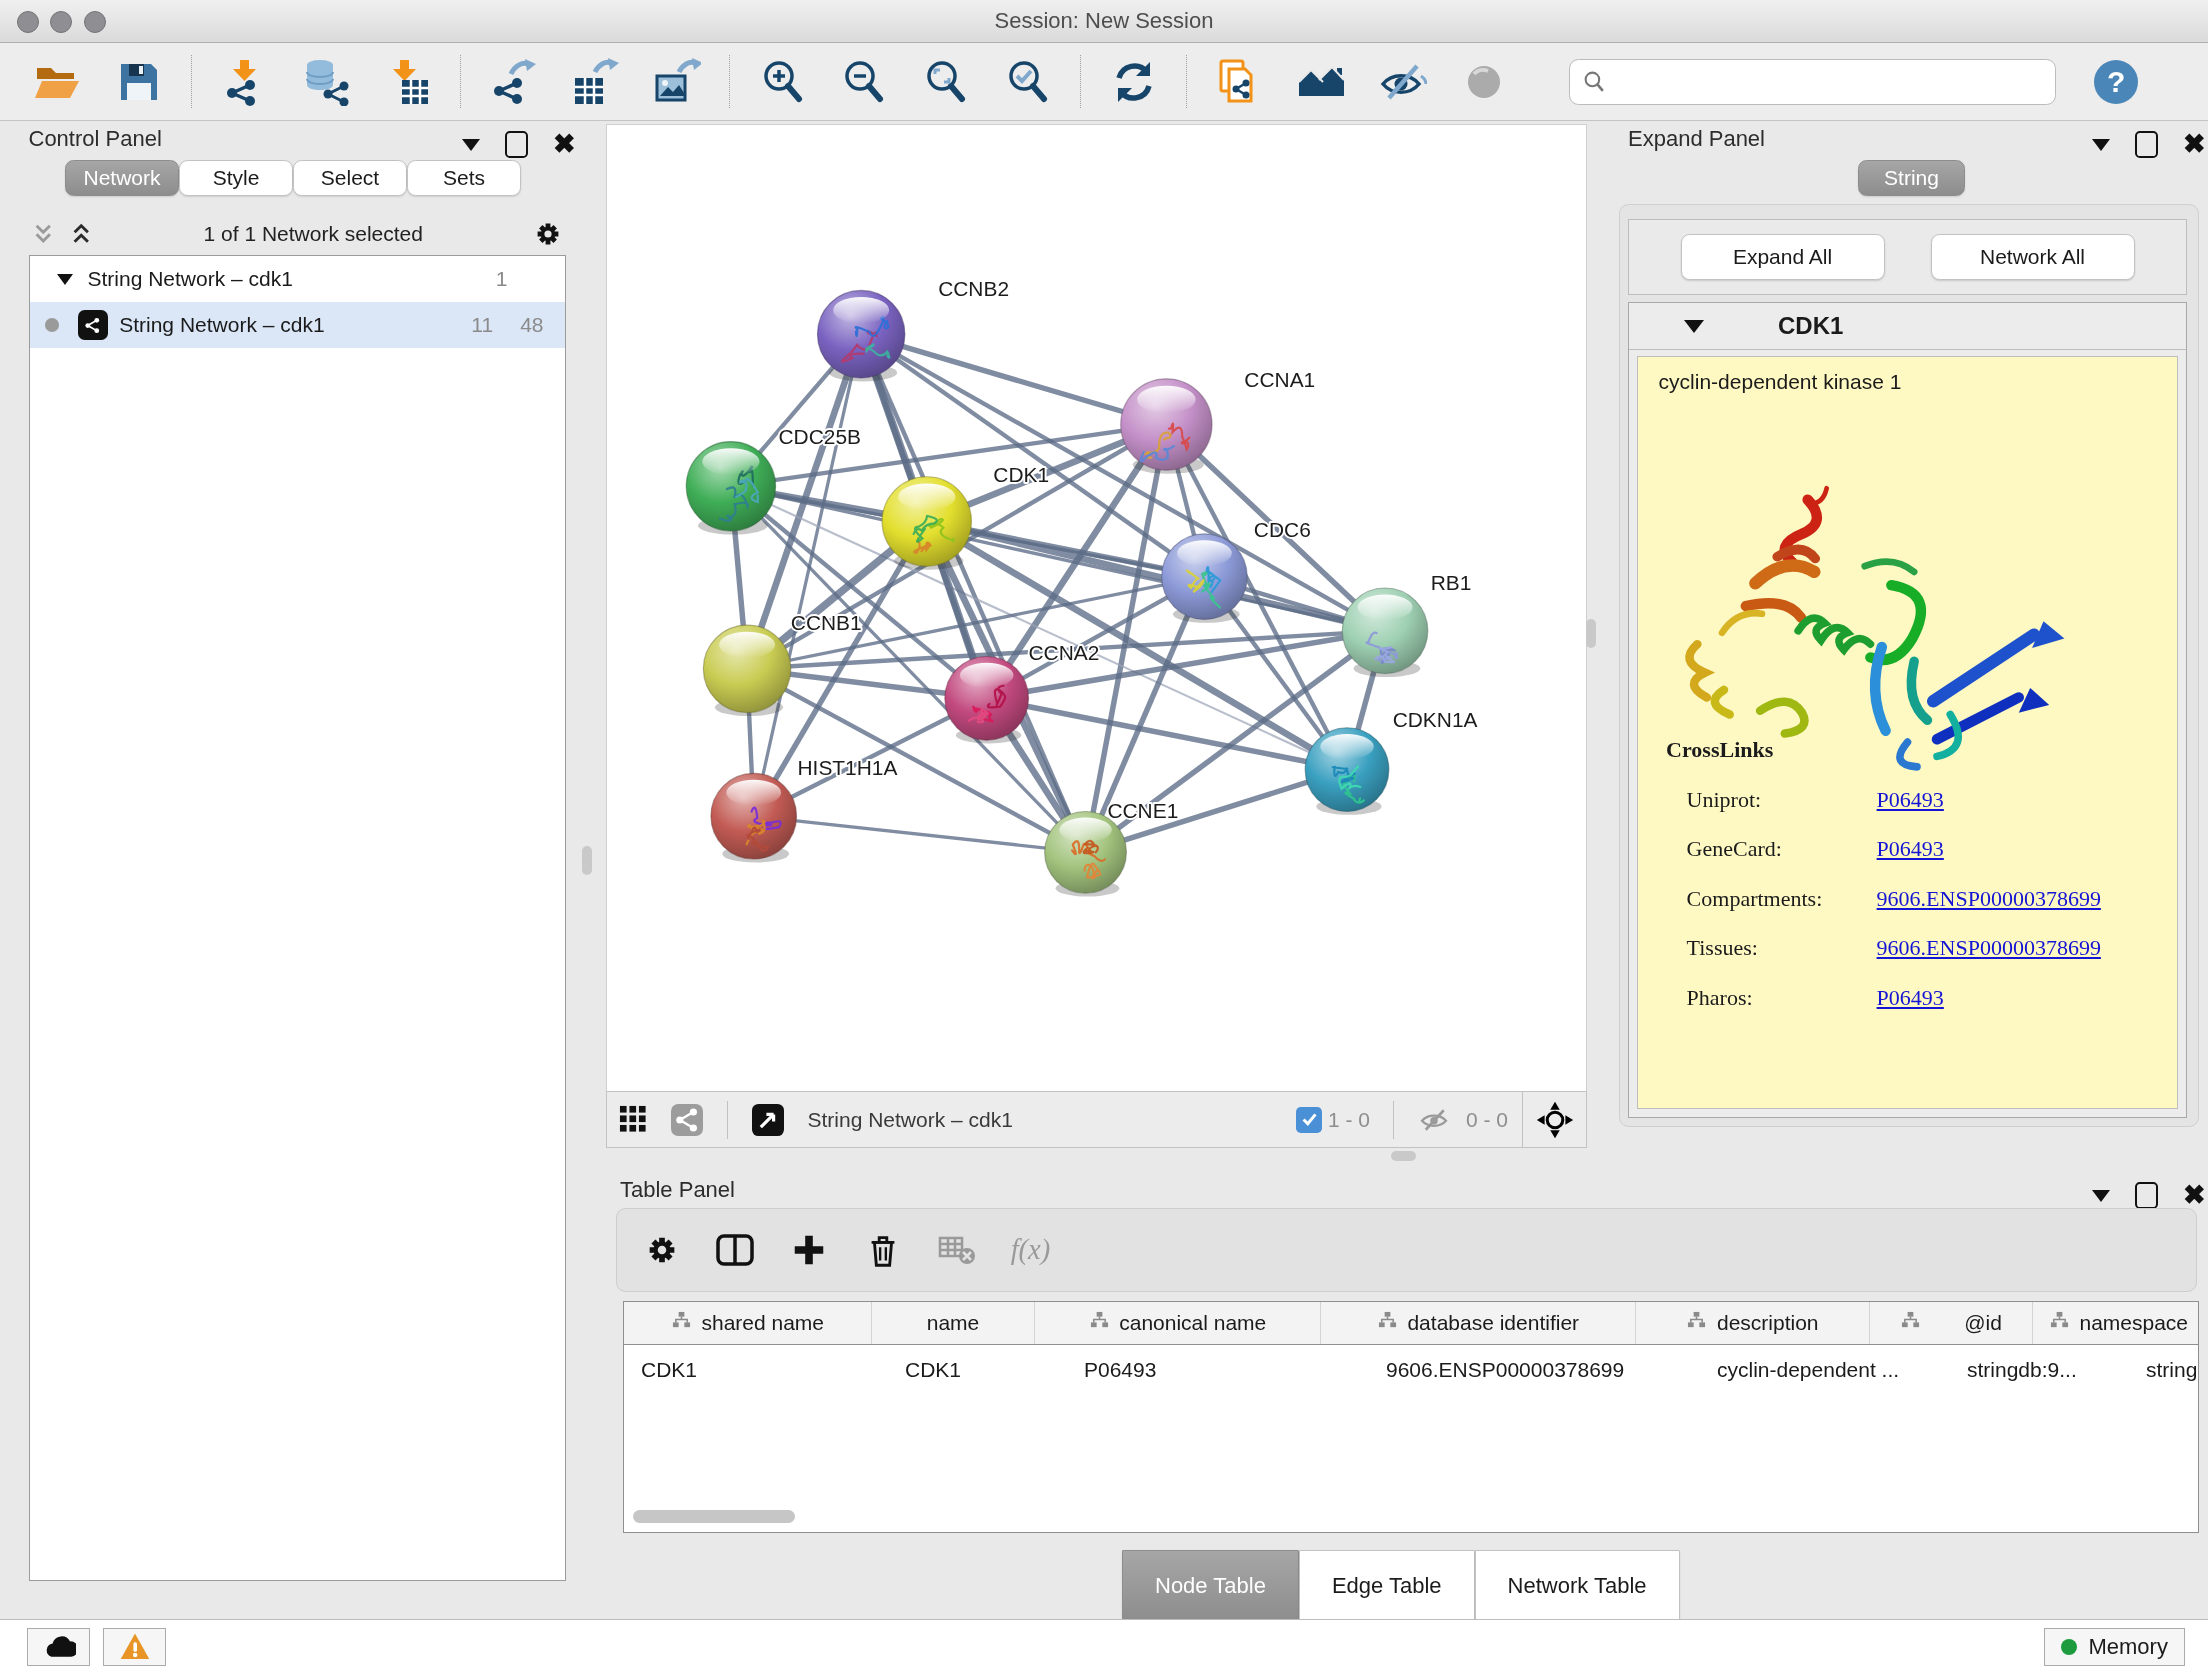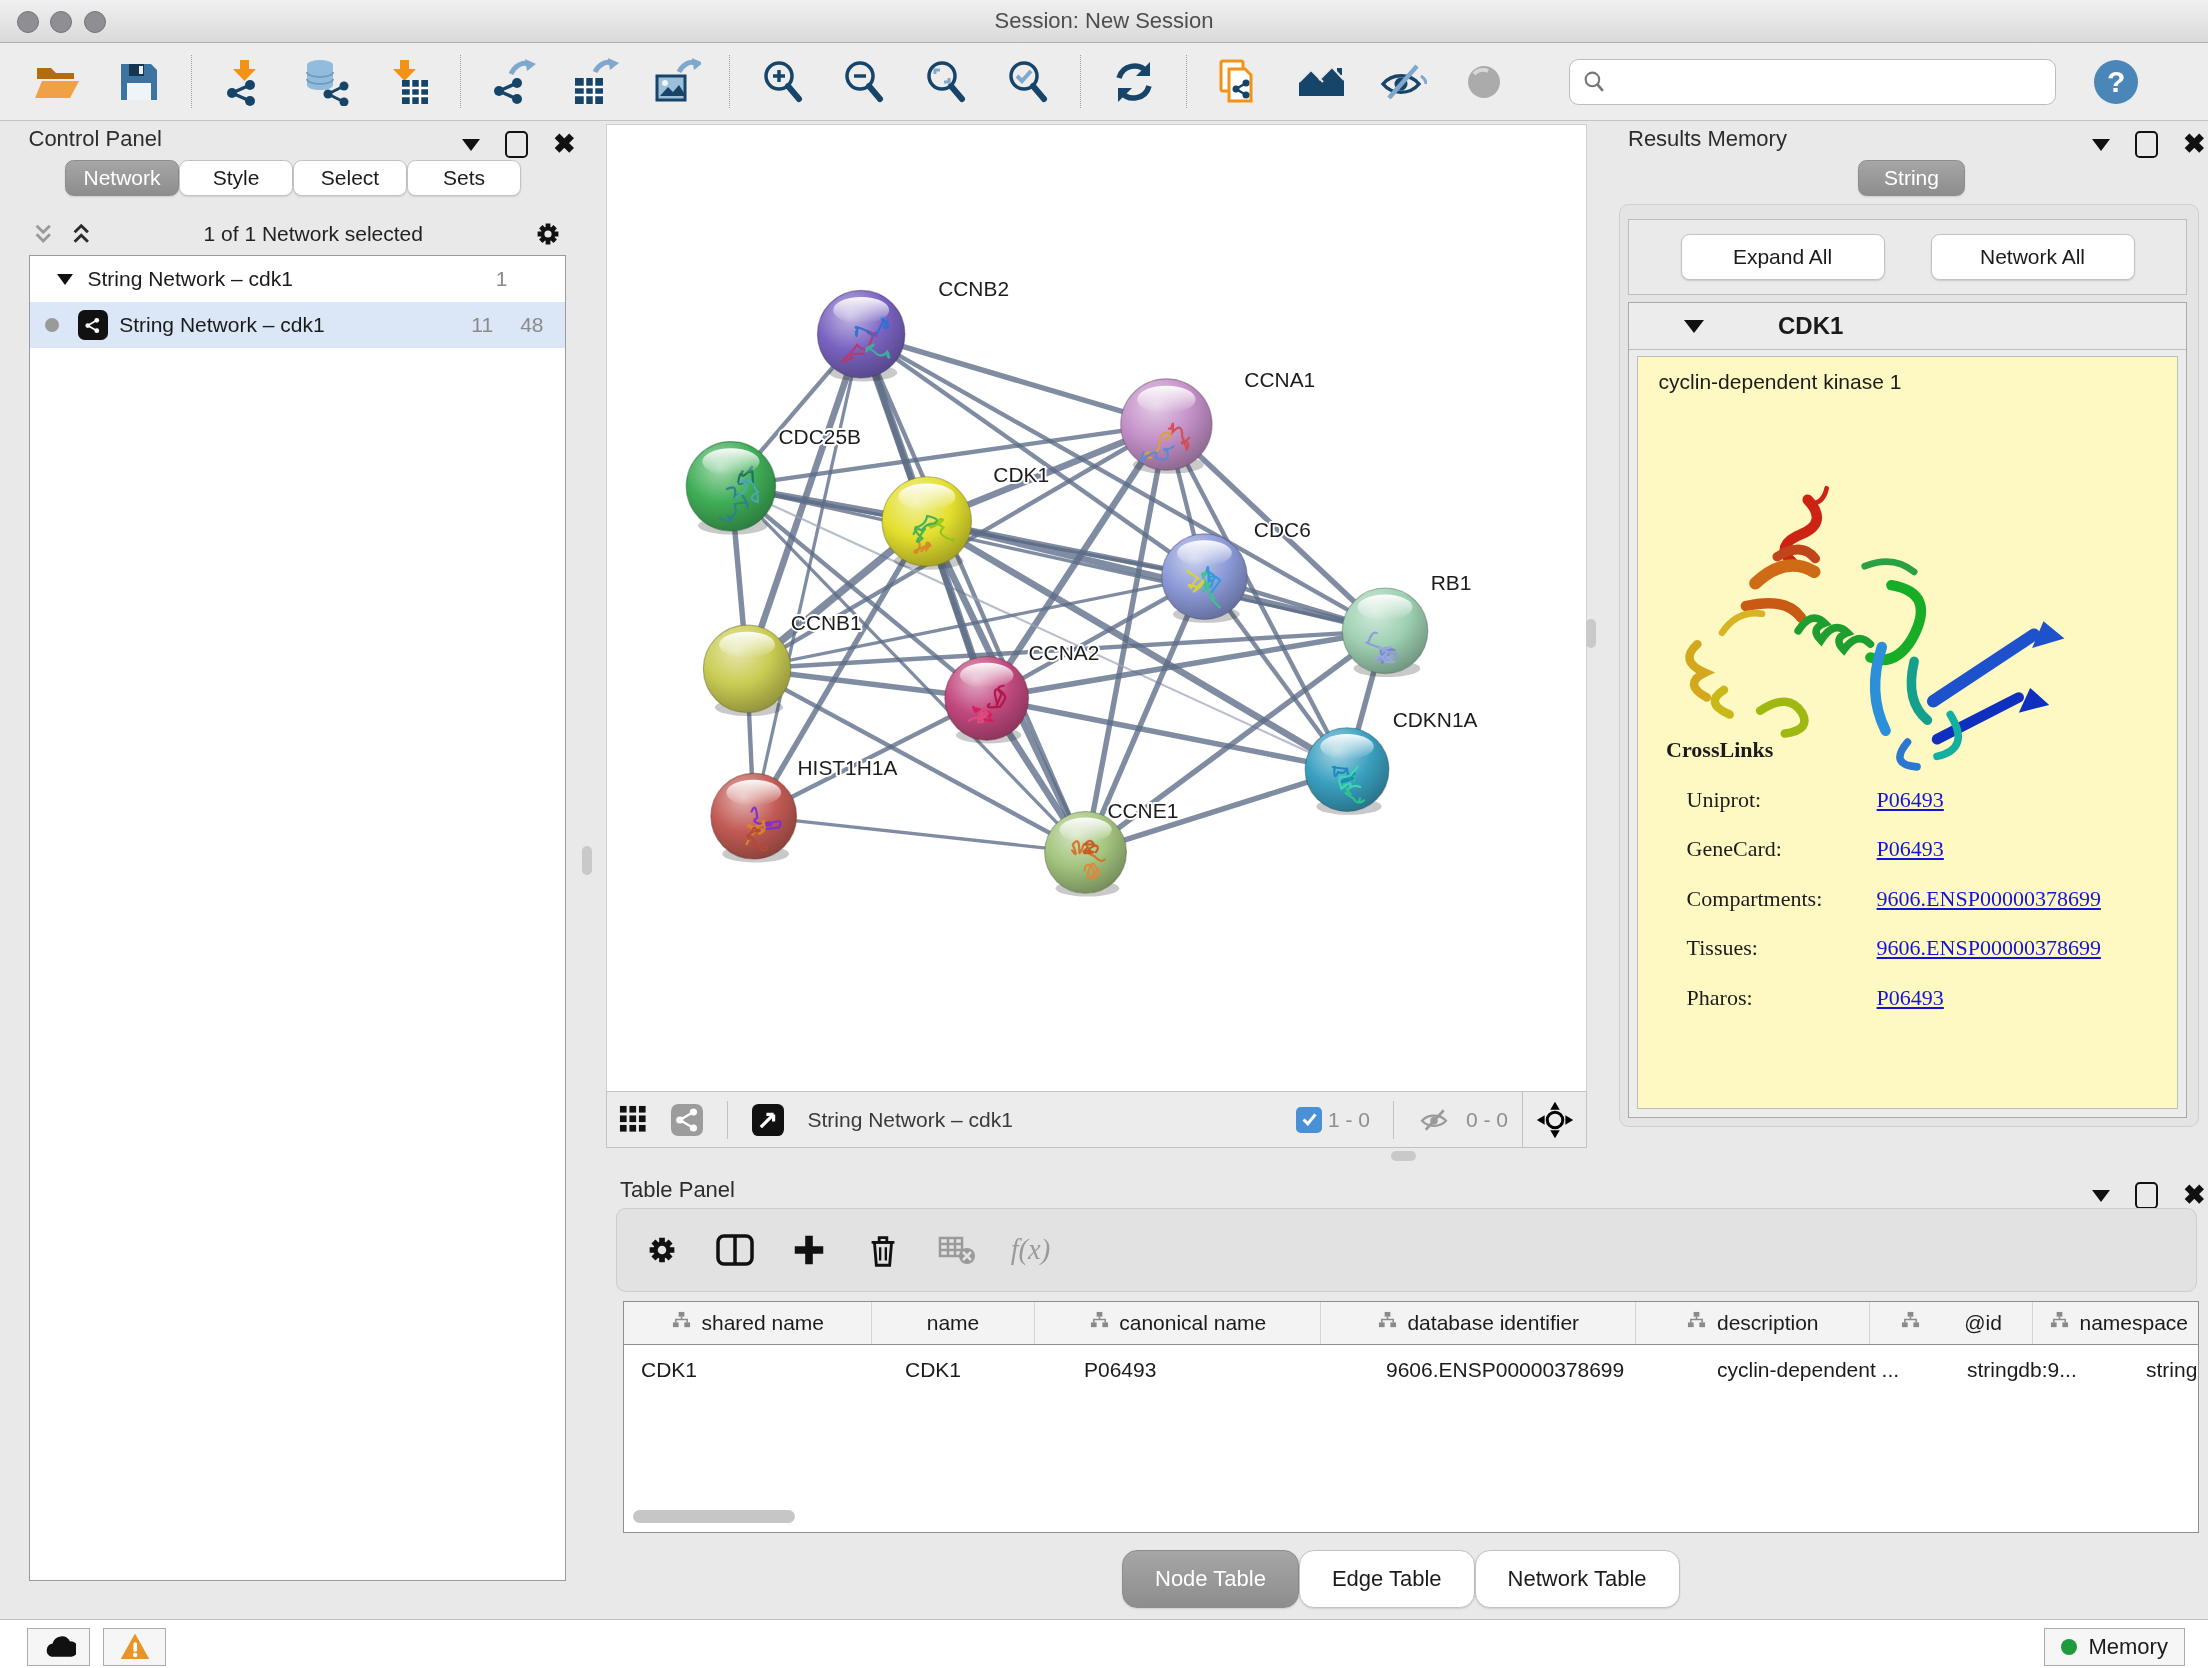"Results Memory" div.phead { text: Results Memory -> Expand Panel }
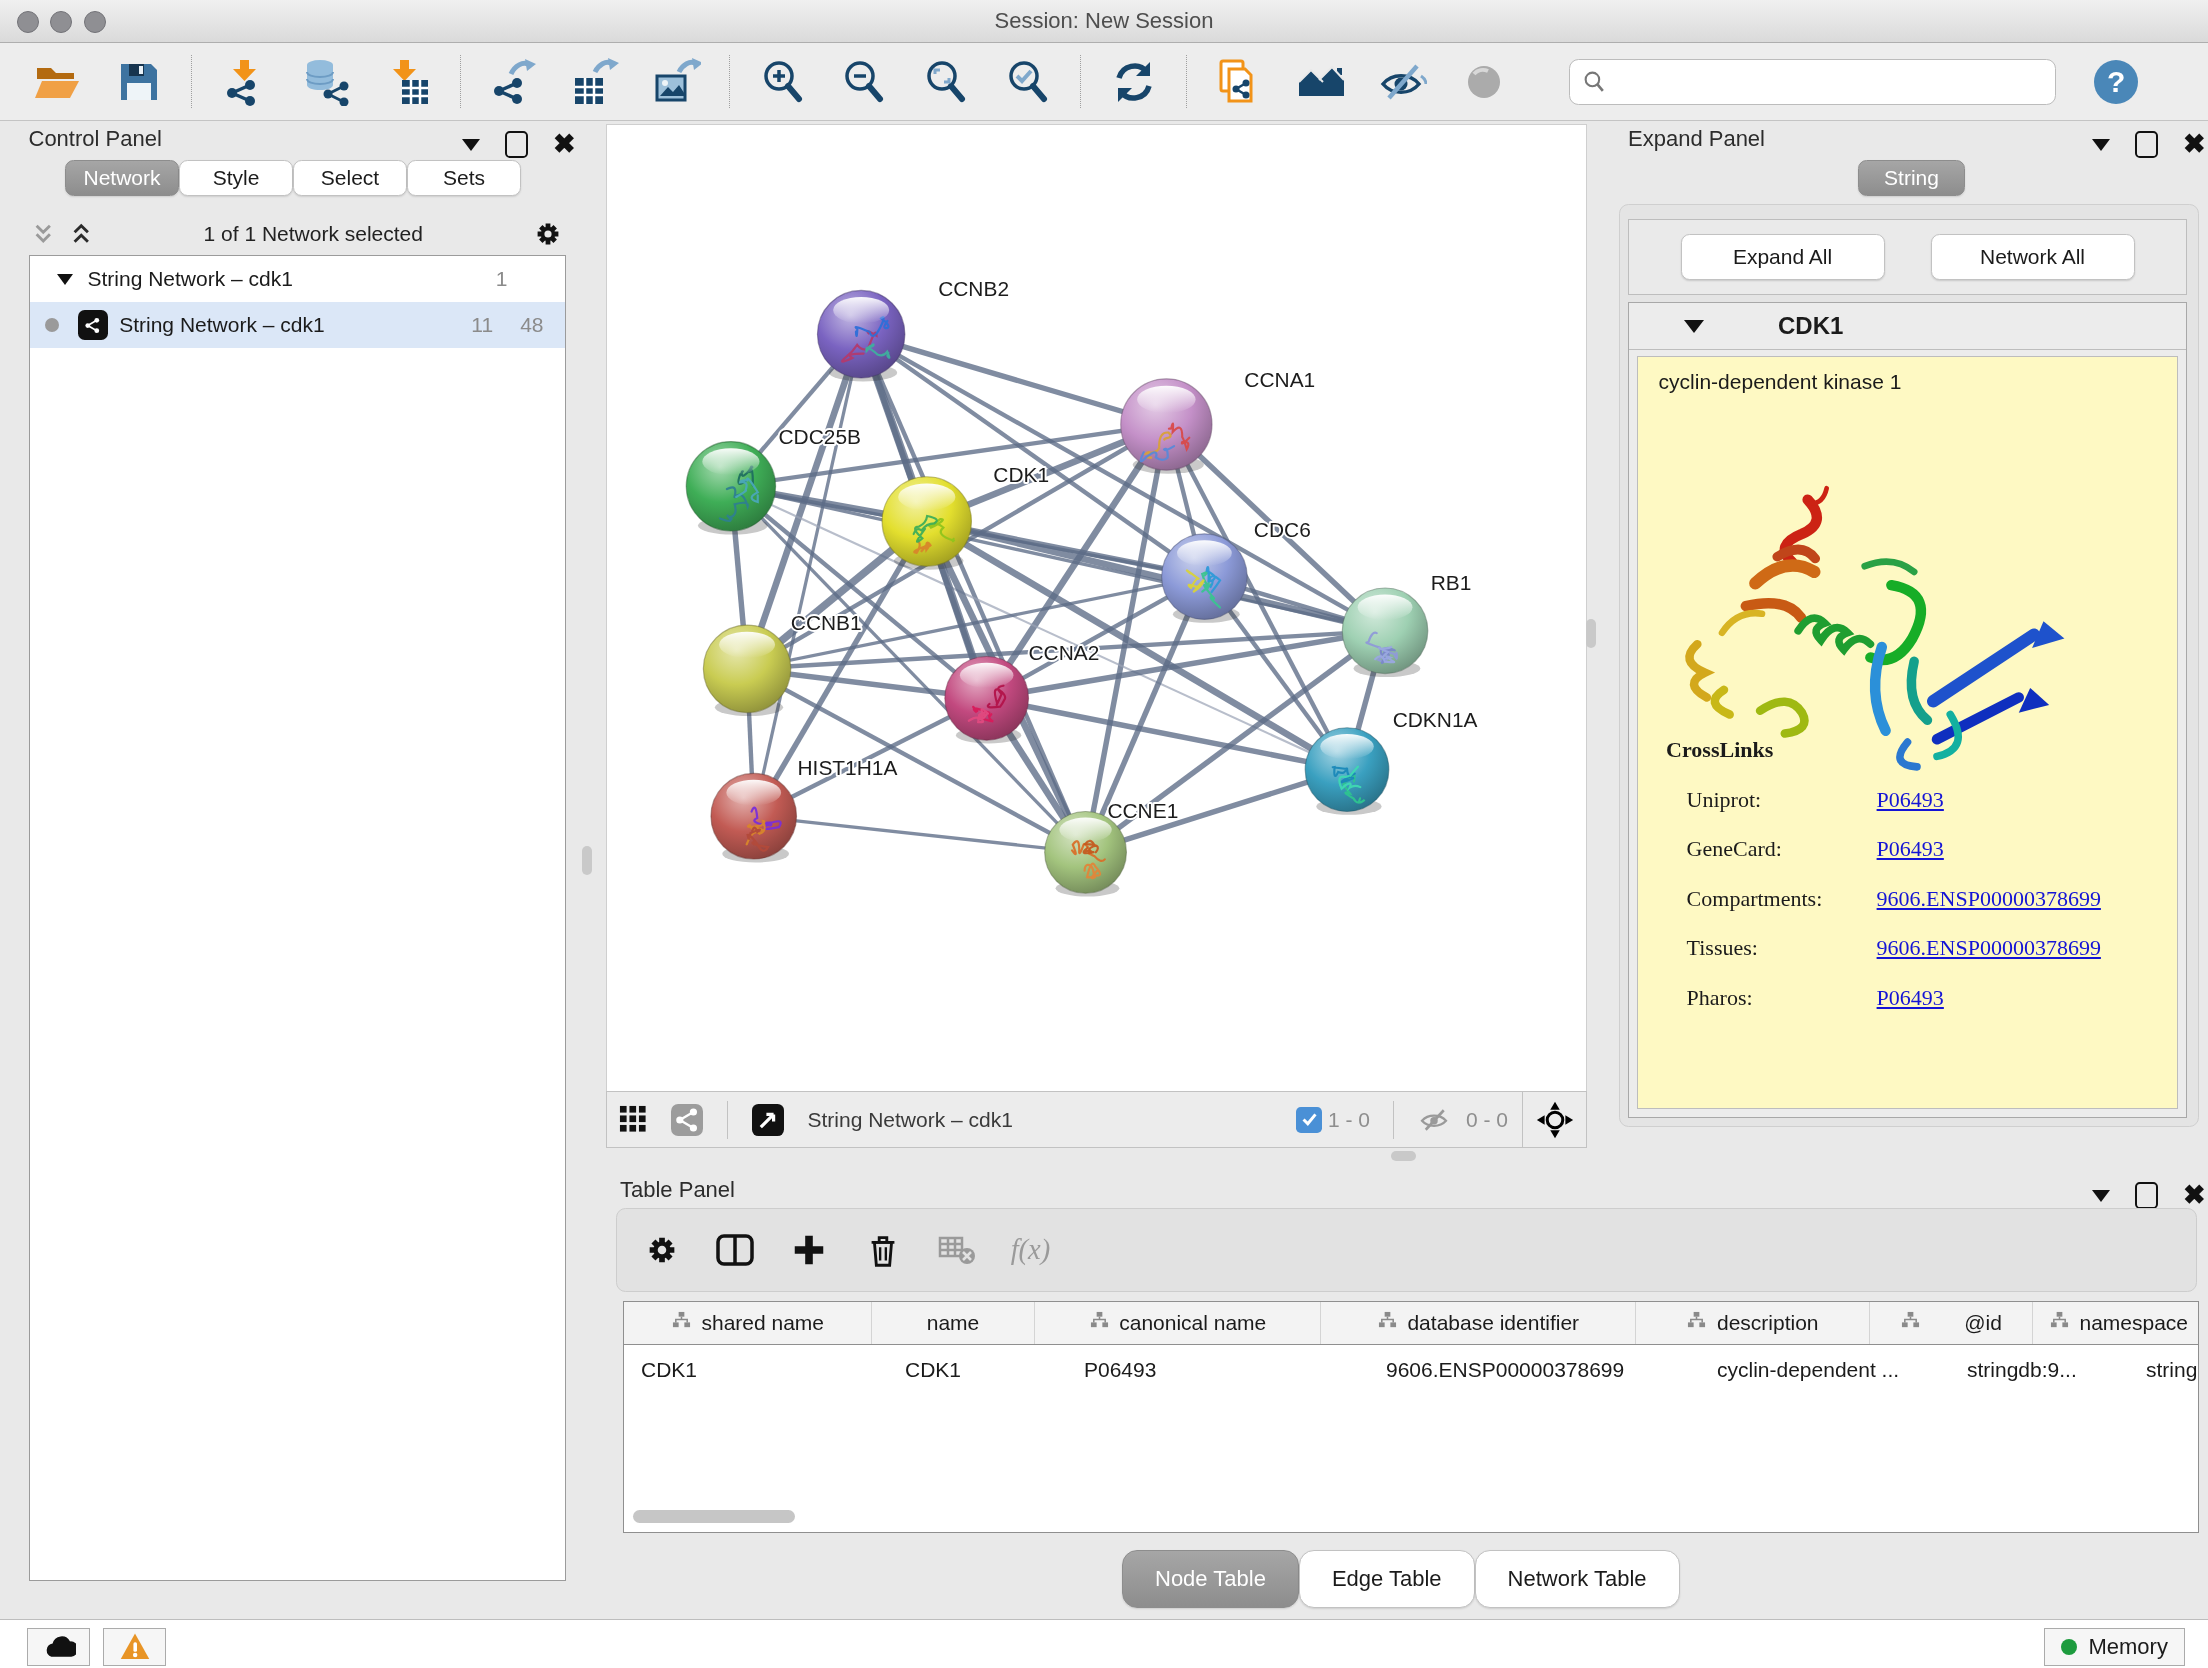"Node Table" .tp-tabs .seg { border-radius: 15px -> 1px; padding: 15px 32px -> 22px 32px }
